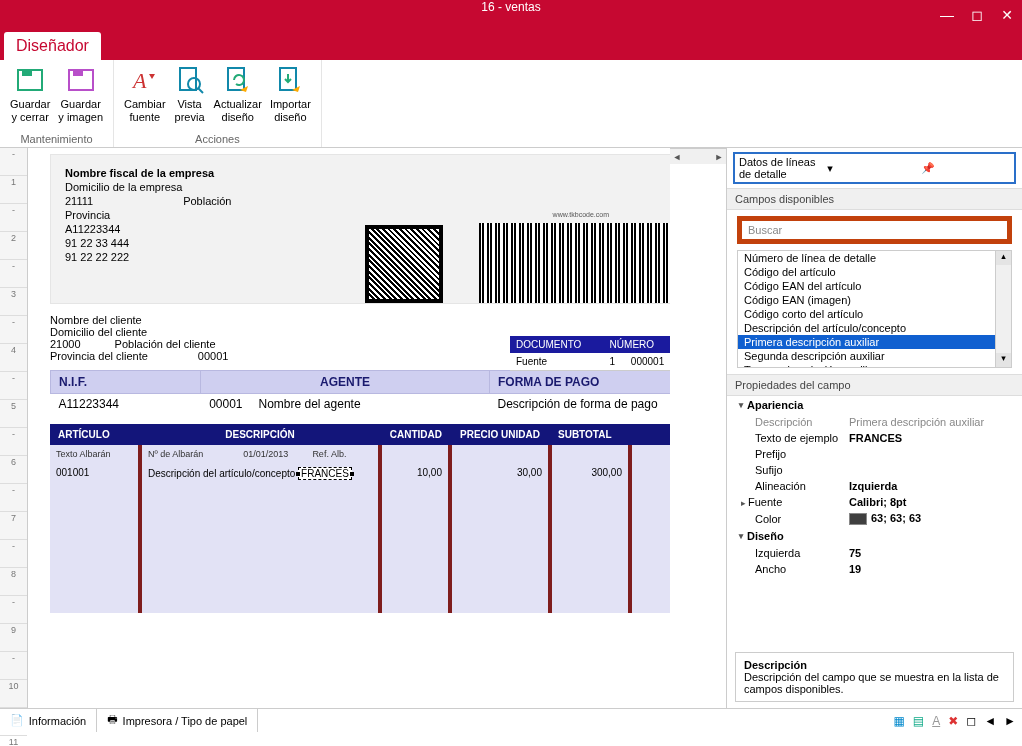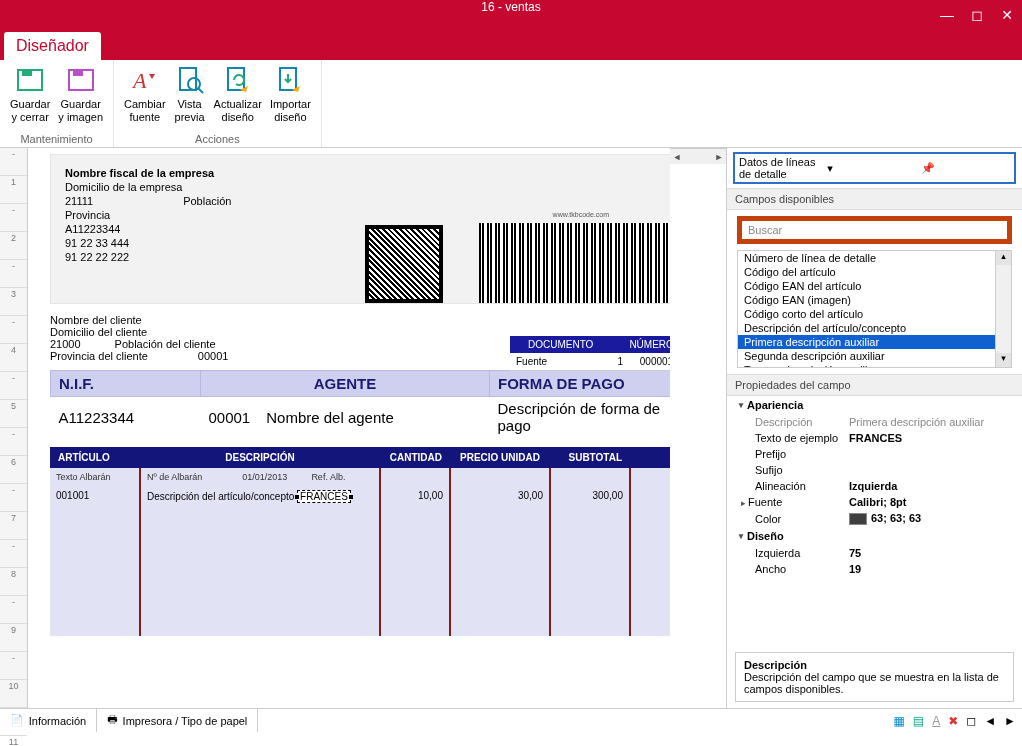"DOCUMENTO" .doc-head th { padding: 3px 18px -> 3px 6px }
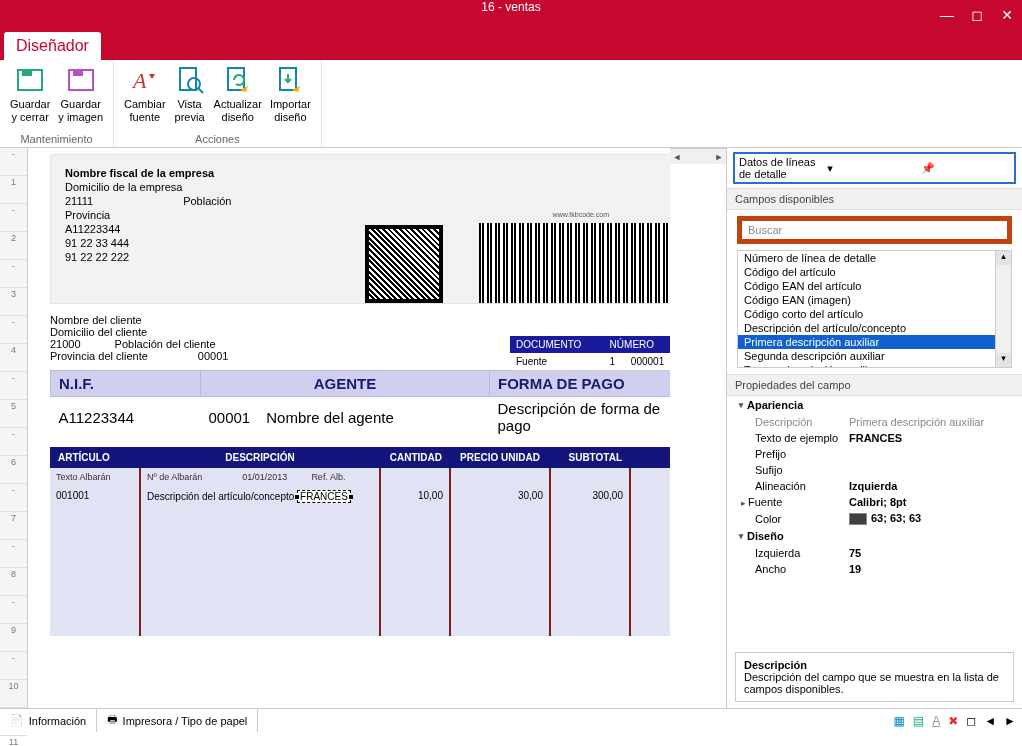"N.I.F." .grid1 { font-size: 15px -> 12px }
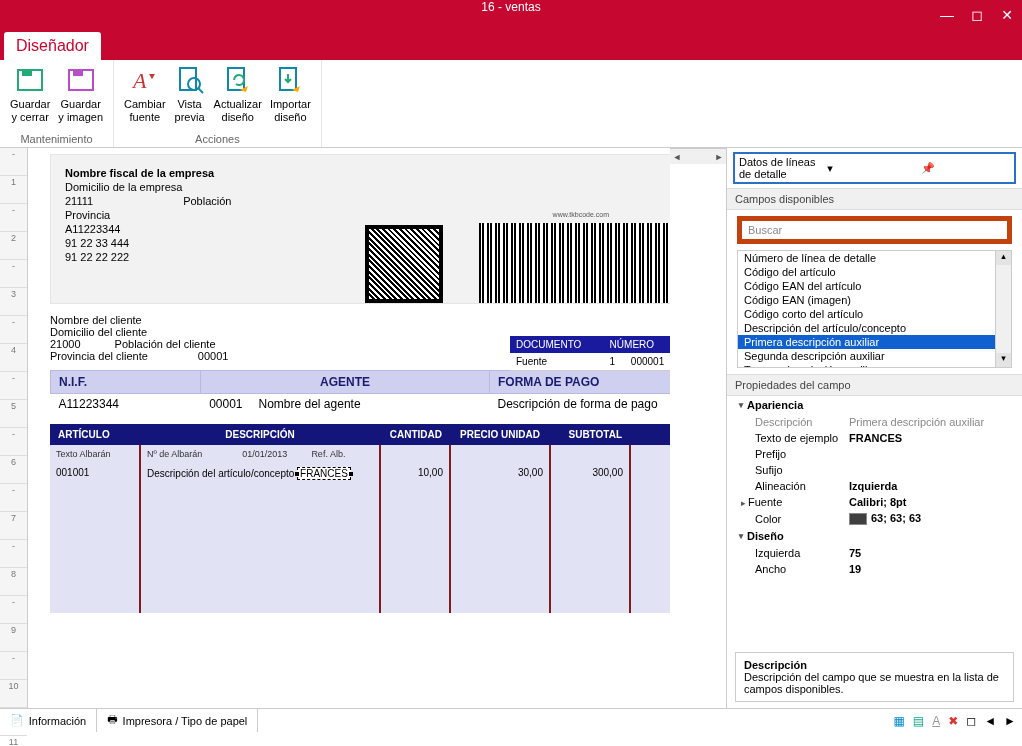"SUBTOTAL" th { text-align: right -> left }
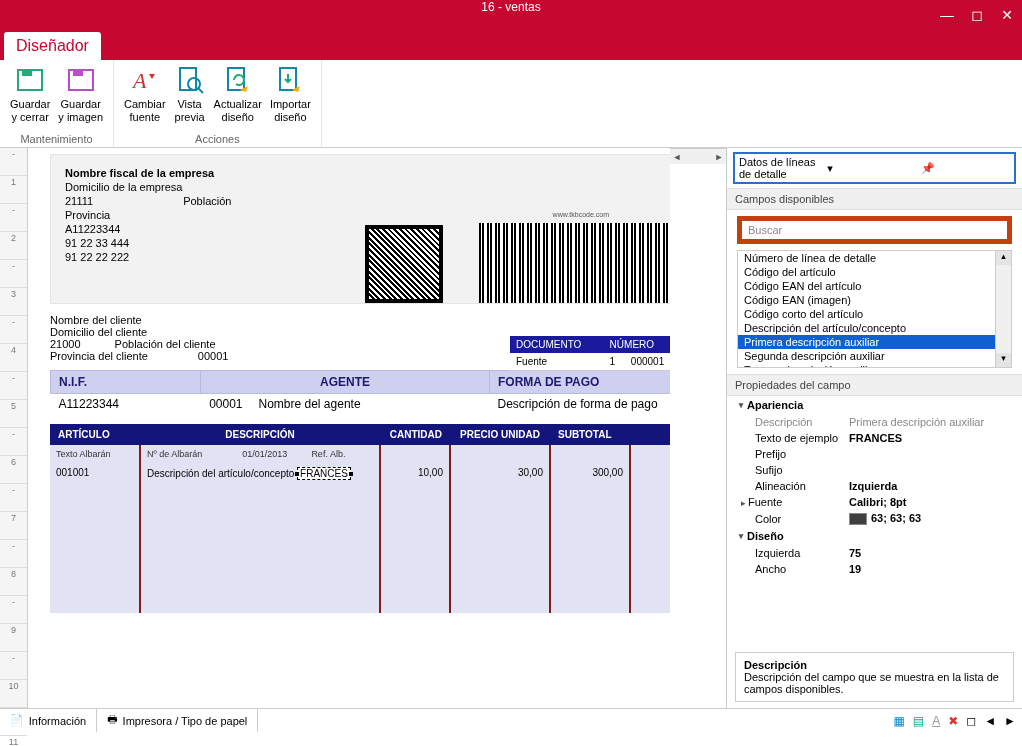"Texto Albarán" .grid2 td { border-right: 2px solid #7f1d1d -> 4px solid #7f1d1d }
